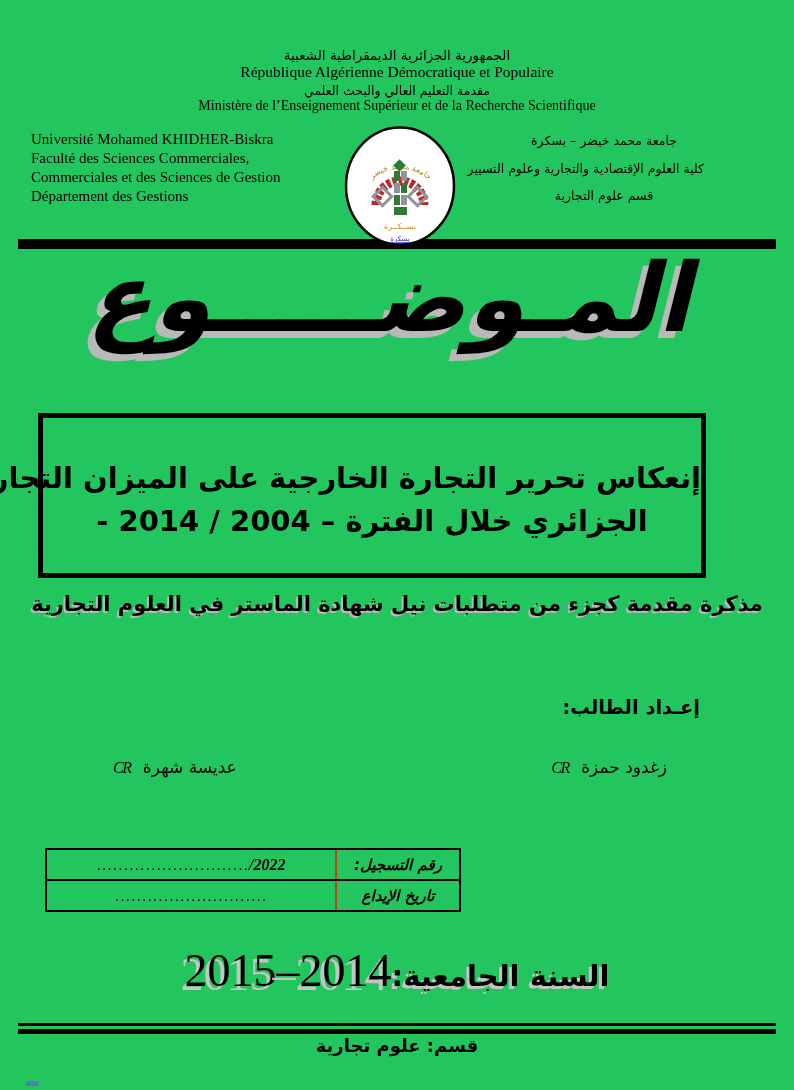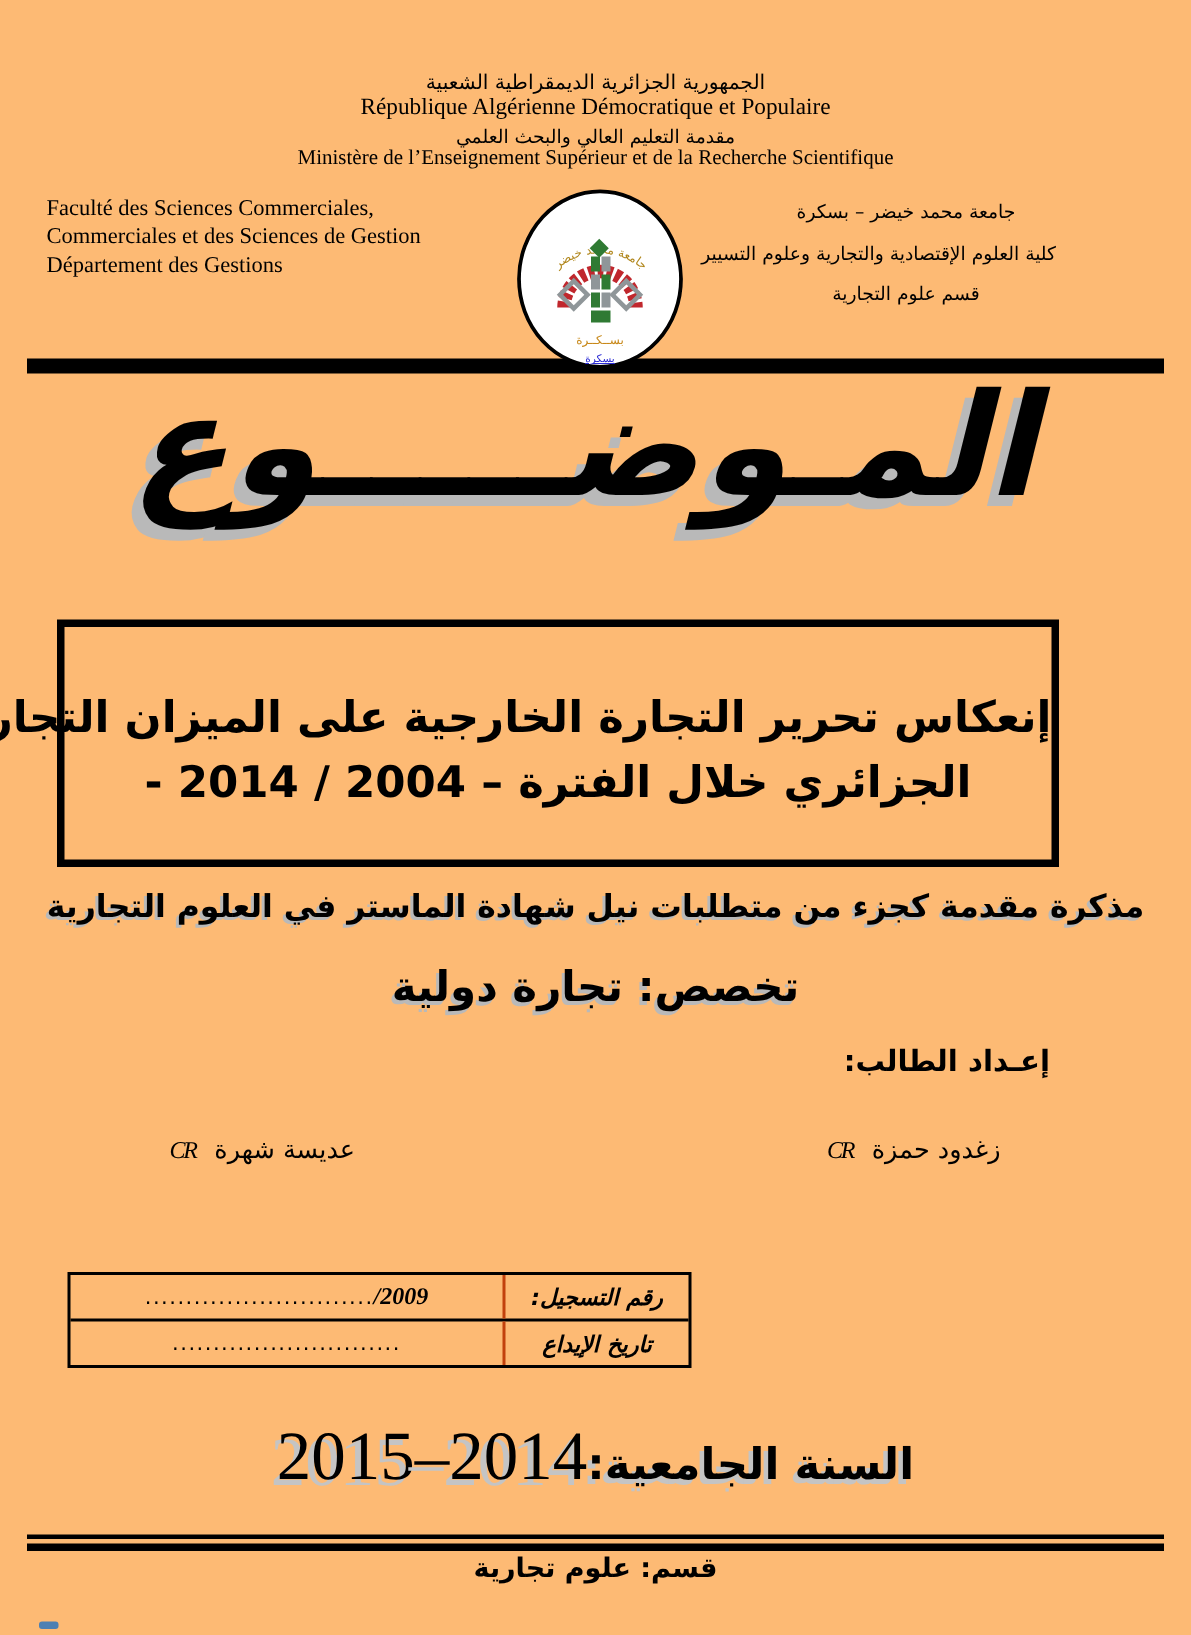"الجمهورية الجزائرية الديمقراطية الشعبية" .page { background: #fdba74 -> #22c55e }
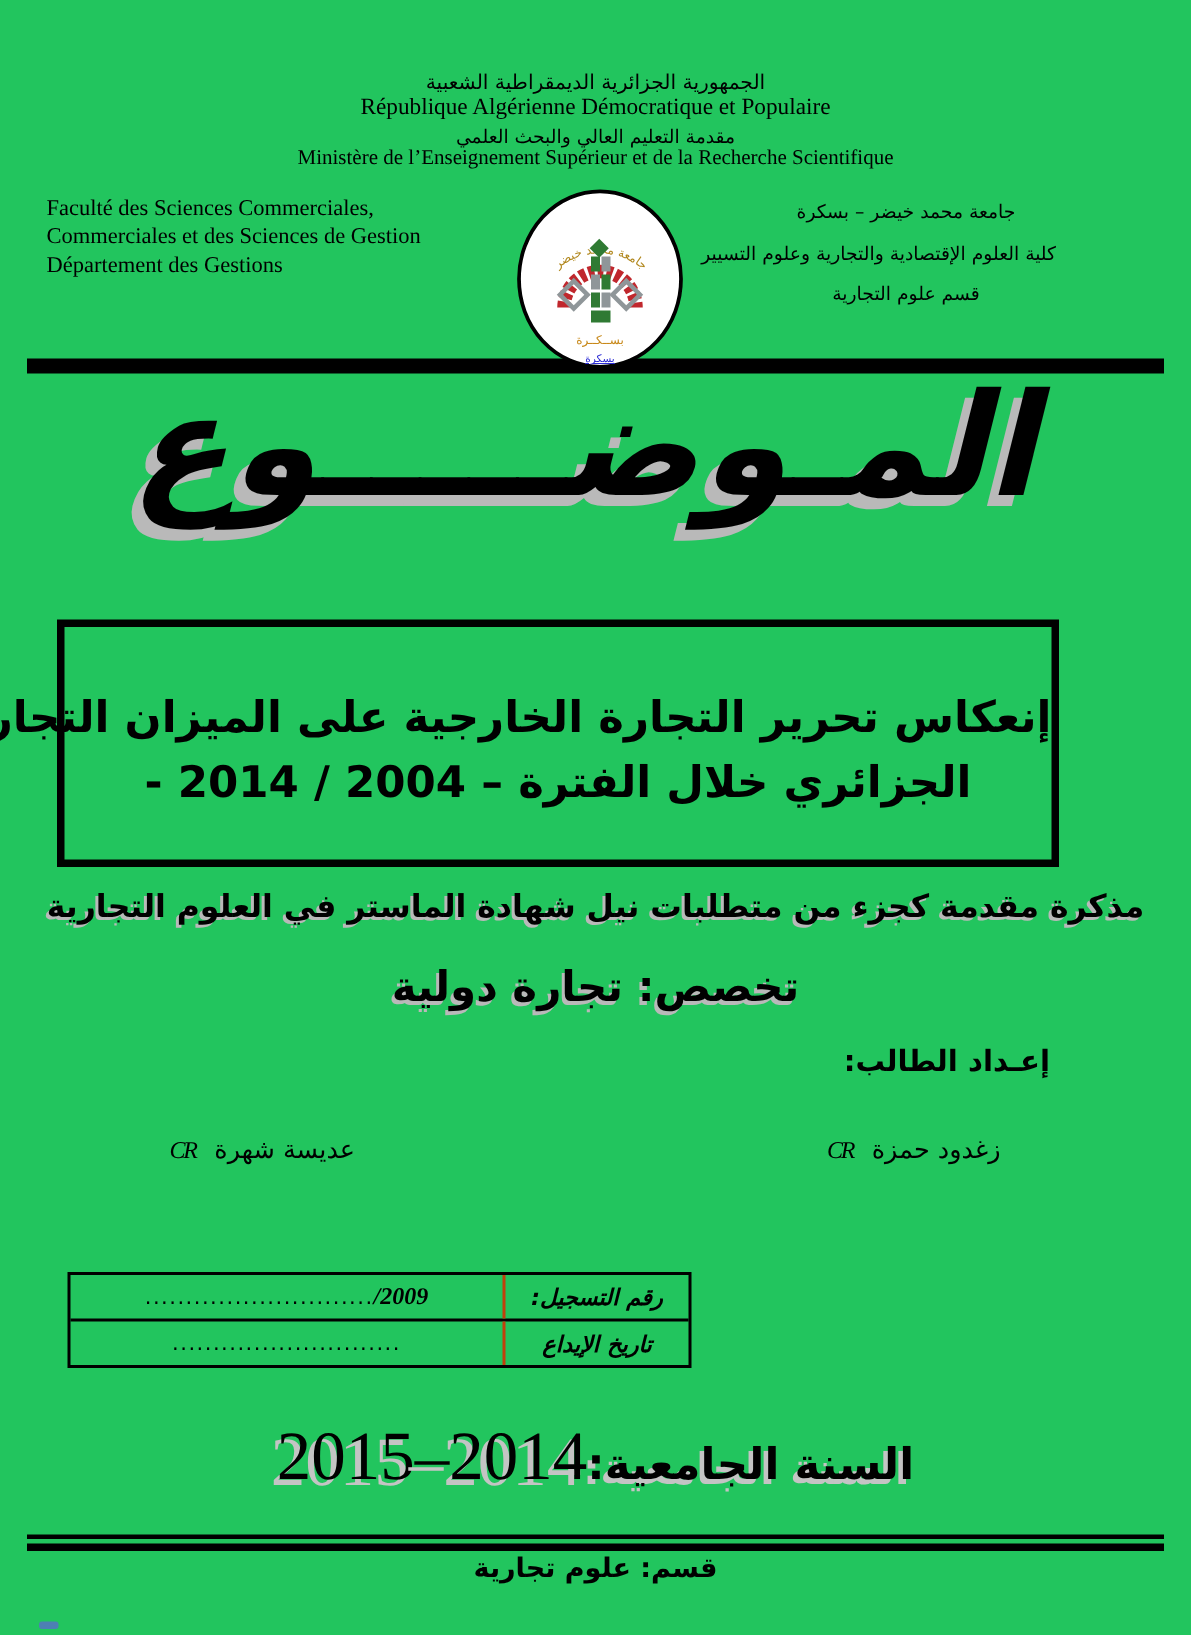"Université Mohamed KHIDHER-Biskra" div { html: none -> <div>Université Mohamed KHIDHER-Biskra</div> }
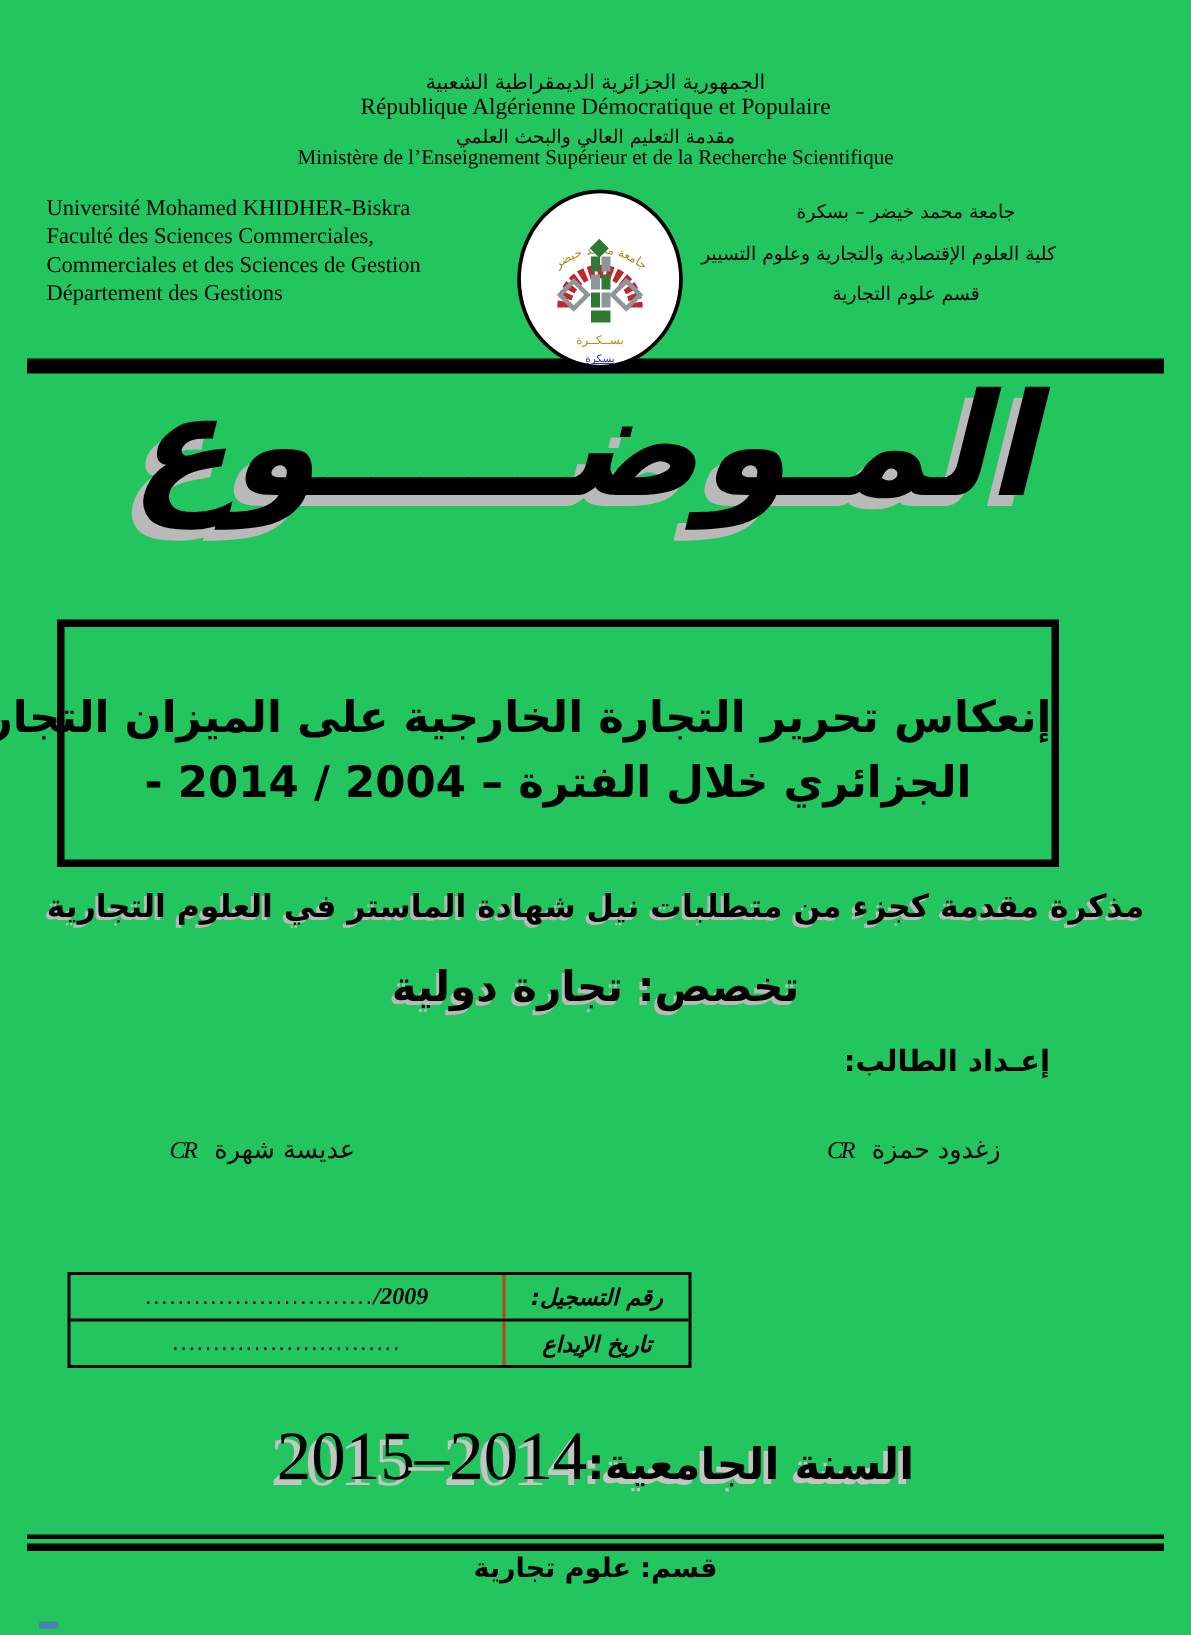"تخصص: تجارة دولية" div.abs { html: <div>تخصص: تجارة دولية</div> -> none }
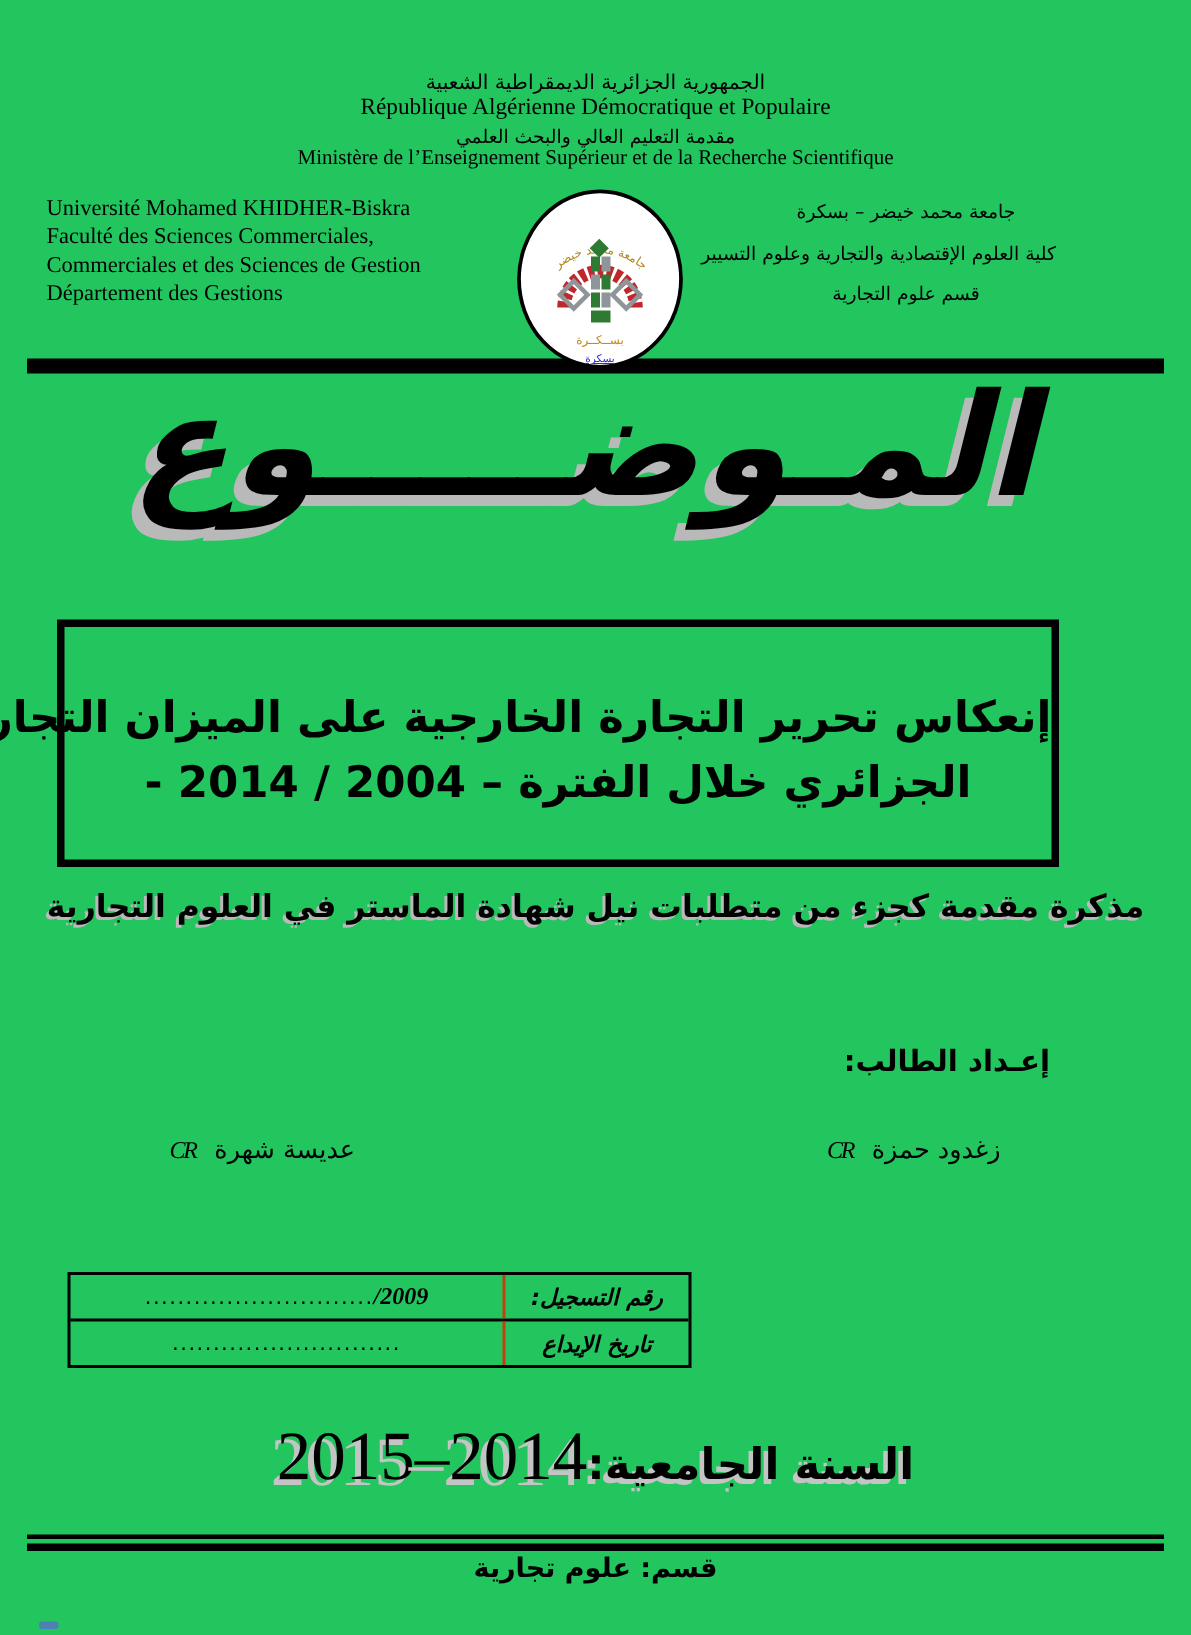"/2009" span.reg-year { text: /2009 -> /2022 }
